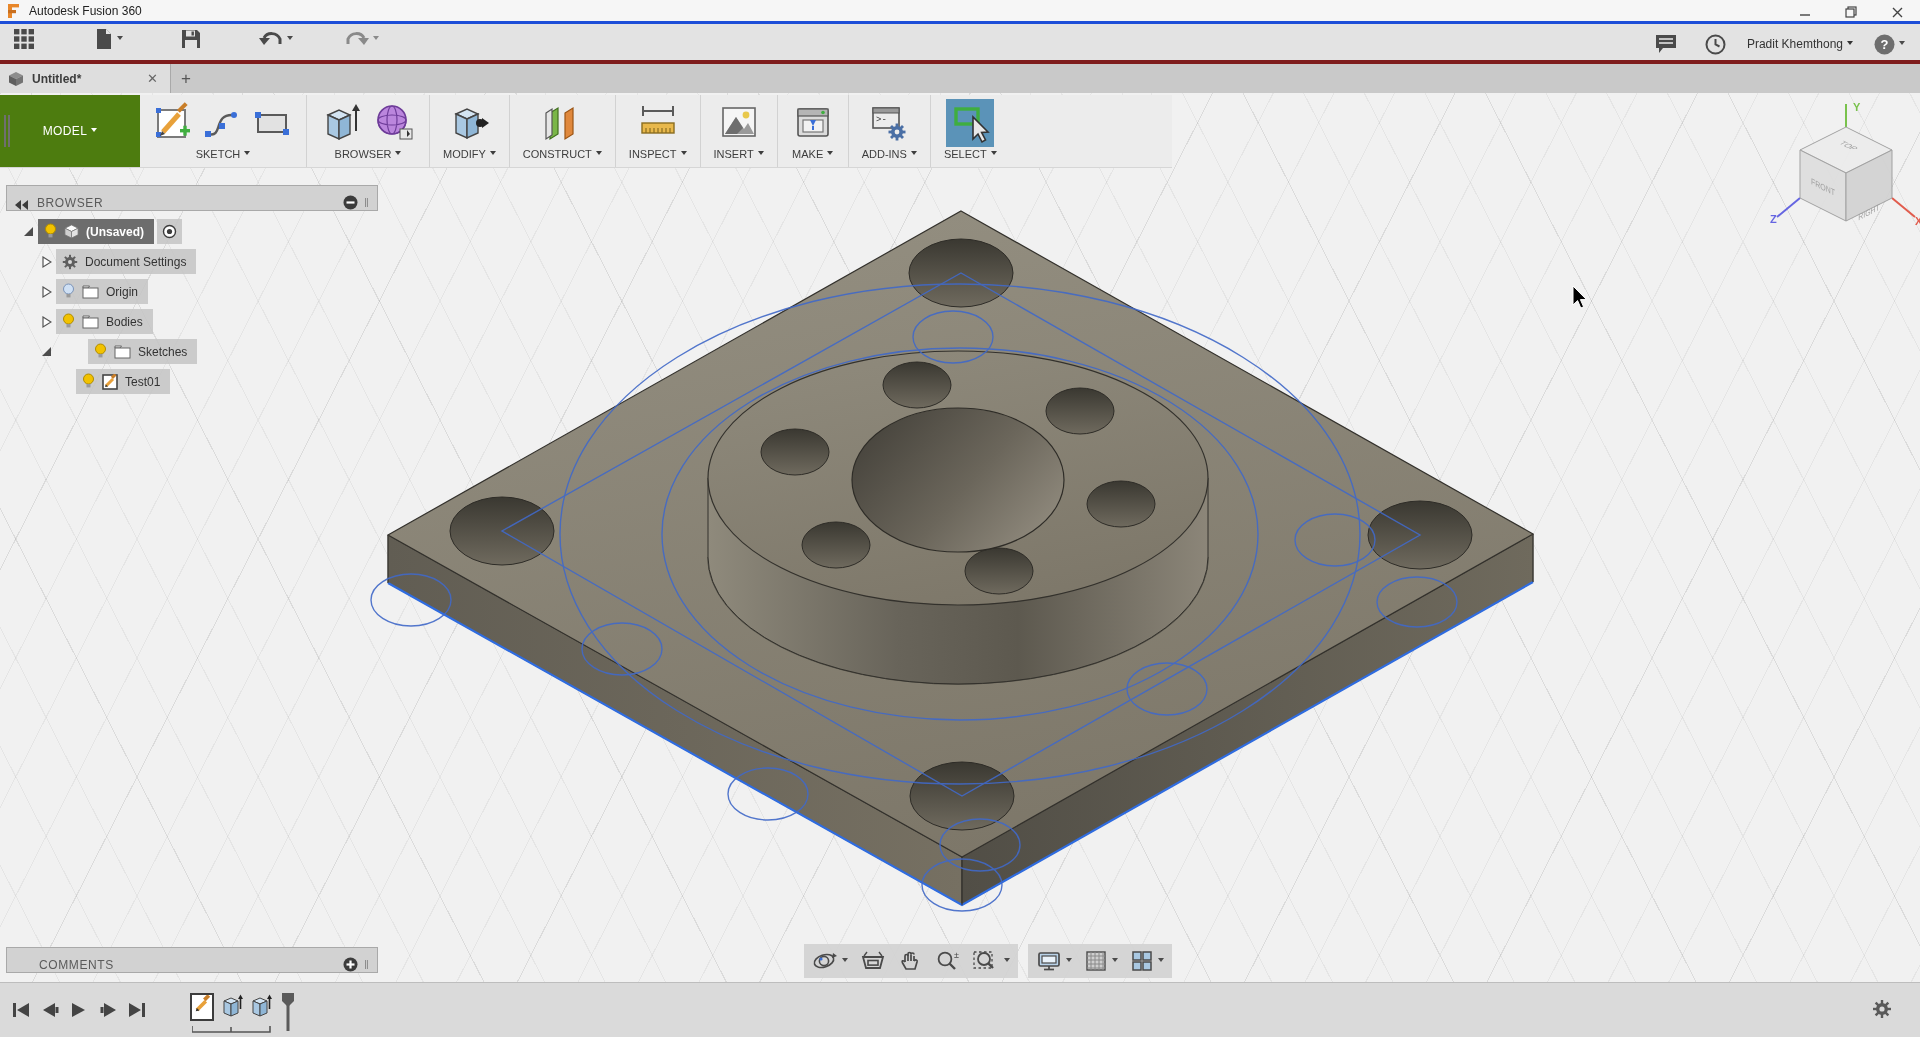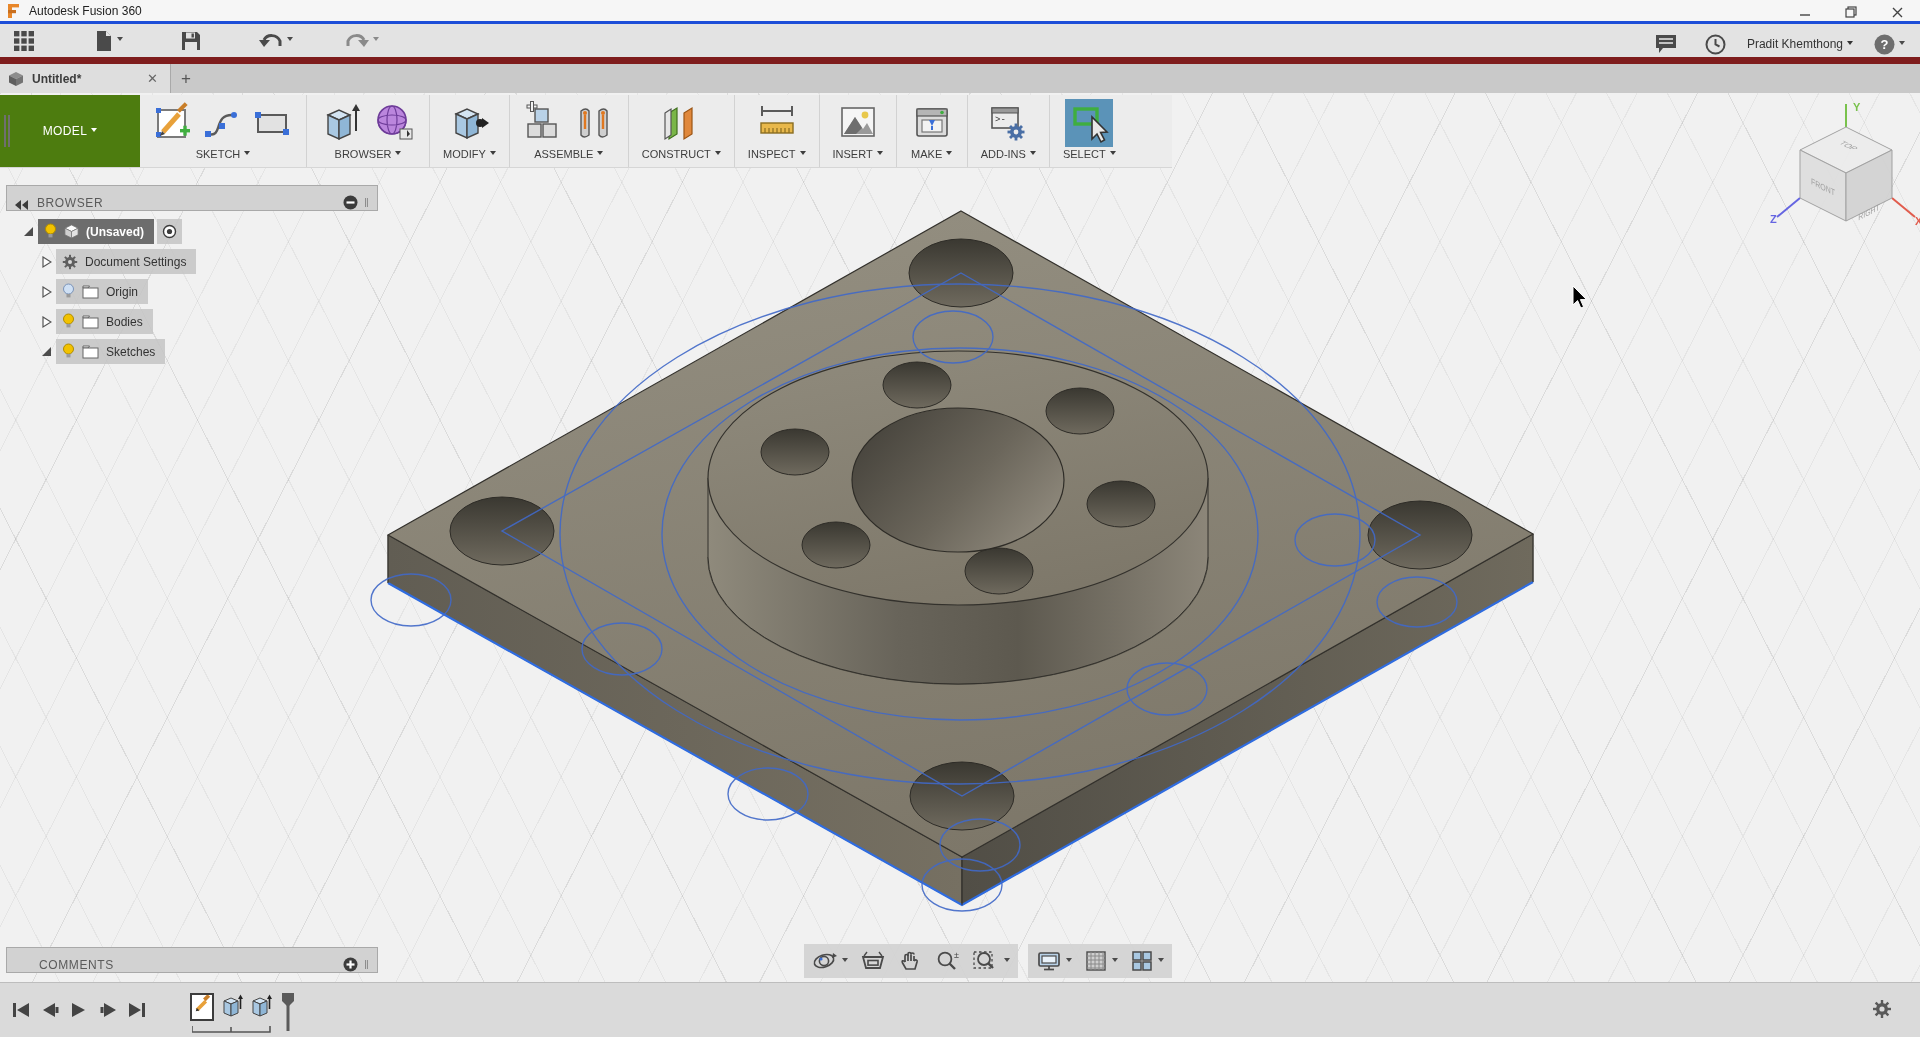"Pradit Khemthong" .qat { align-items: center -> flex-start; border-bottom: 7px solid #7f1d1d -> 4px solid #7f1d1d }
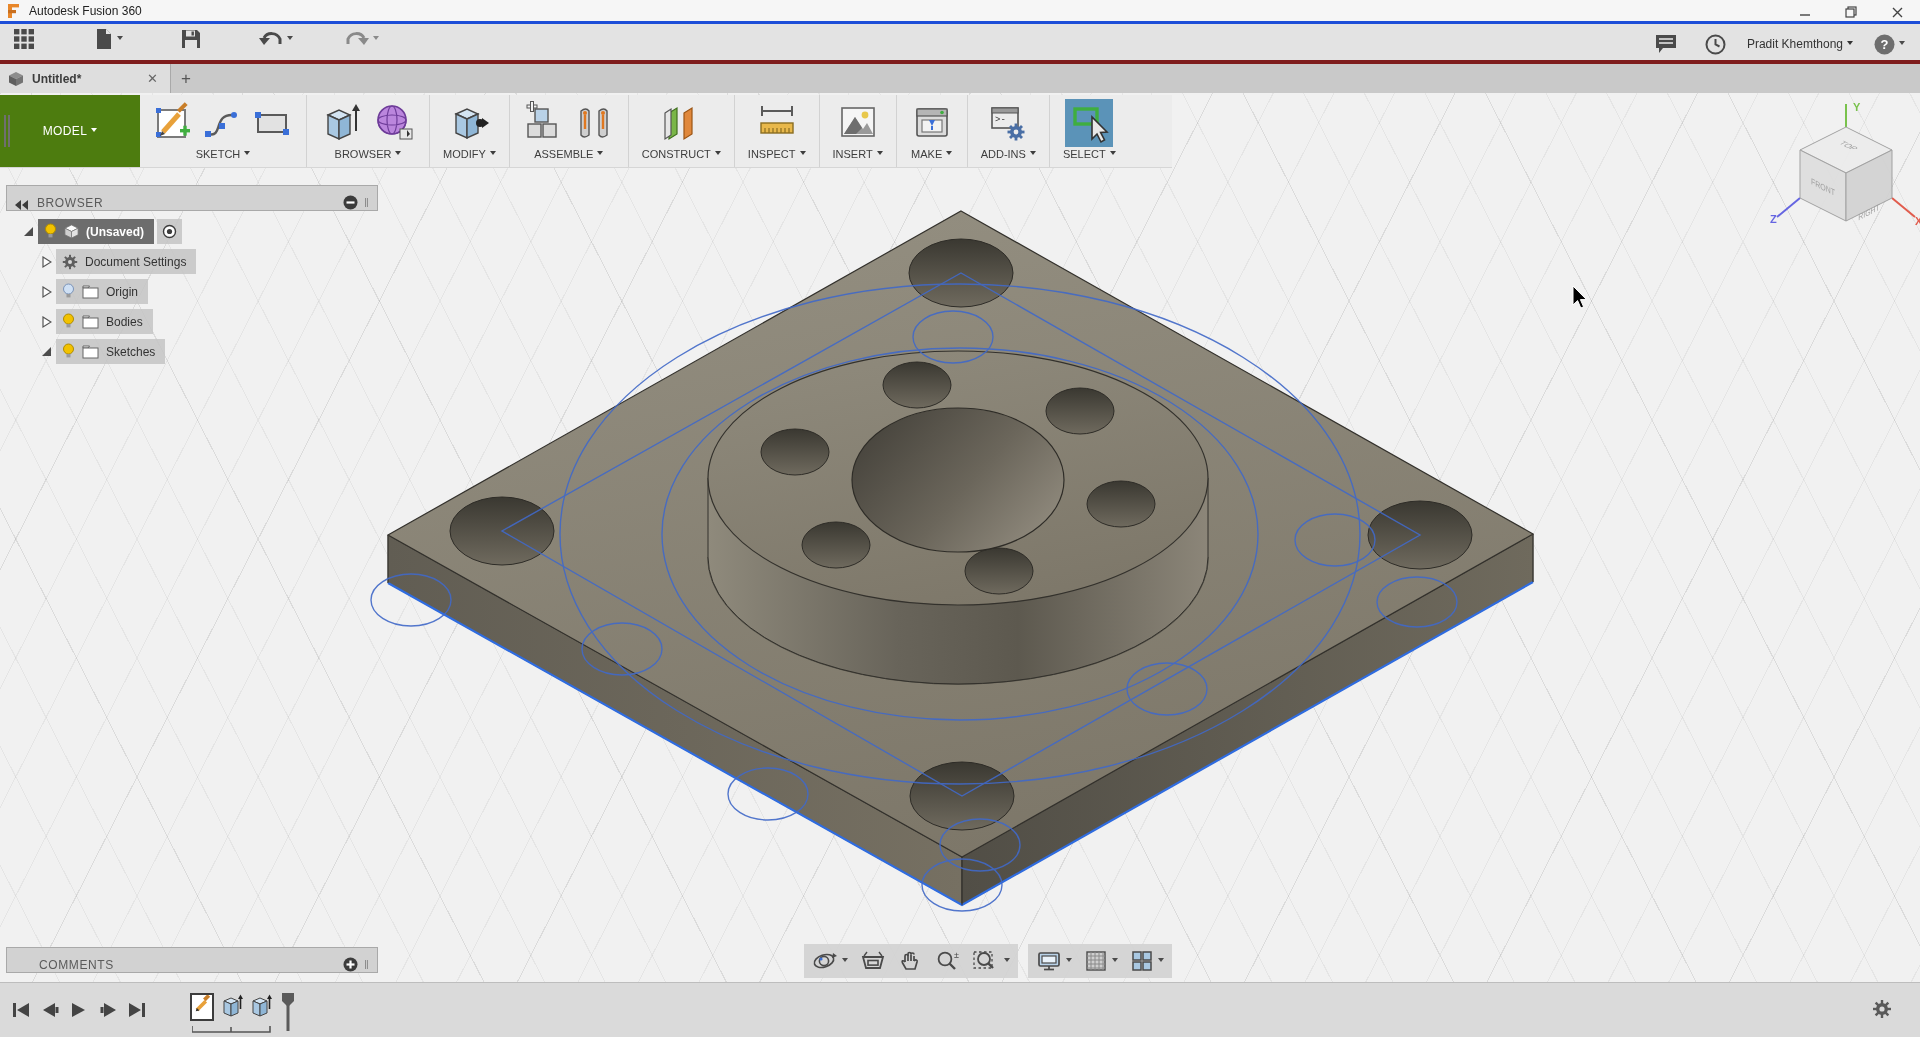"ASSEMBLE" div.rgroup { html: <div> <div> <svg> <rect></rect> <rect></rect> <rect></rect> <rect></rect> <rect></rect> </svg> <svg> <path></path> <path></path> <line></line> <circle></circle> <line></line> <circle></circle> </svg> </div> <div> <span>ASSEMBLE</span> <i></i> </div> </div> -> none }
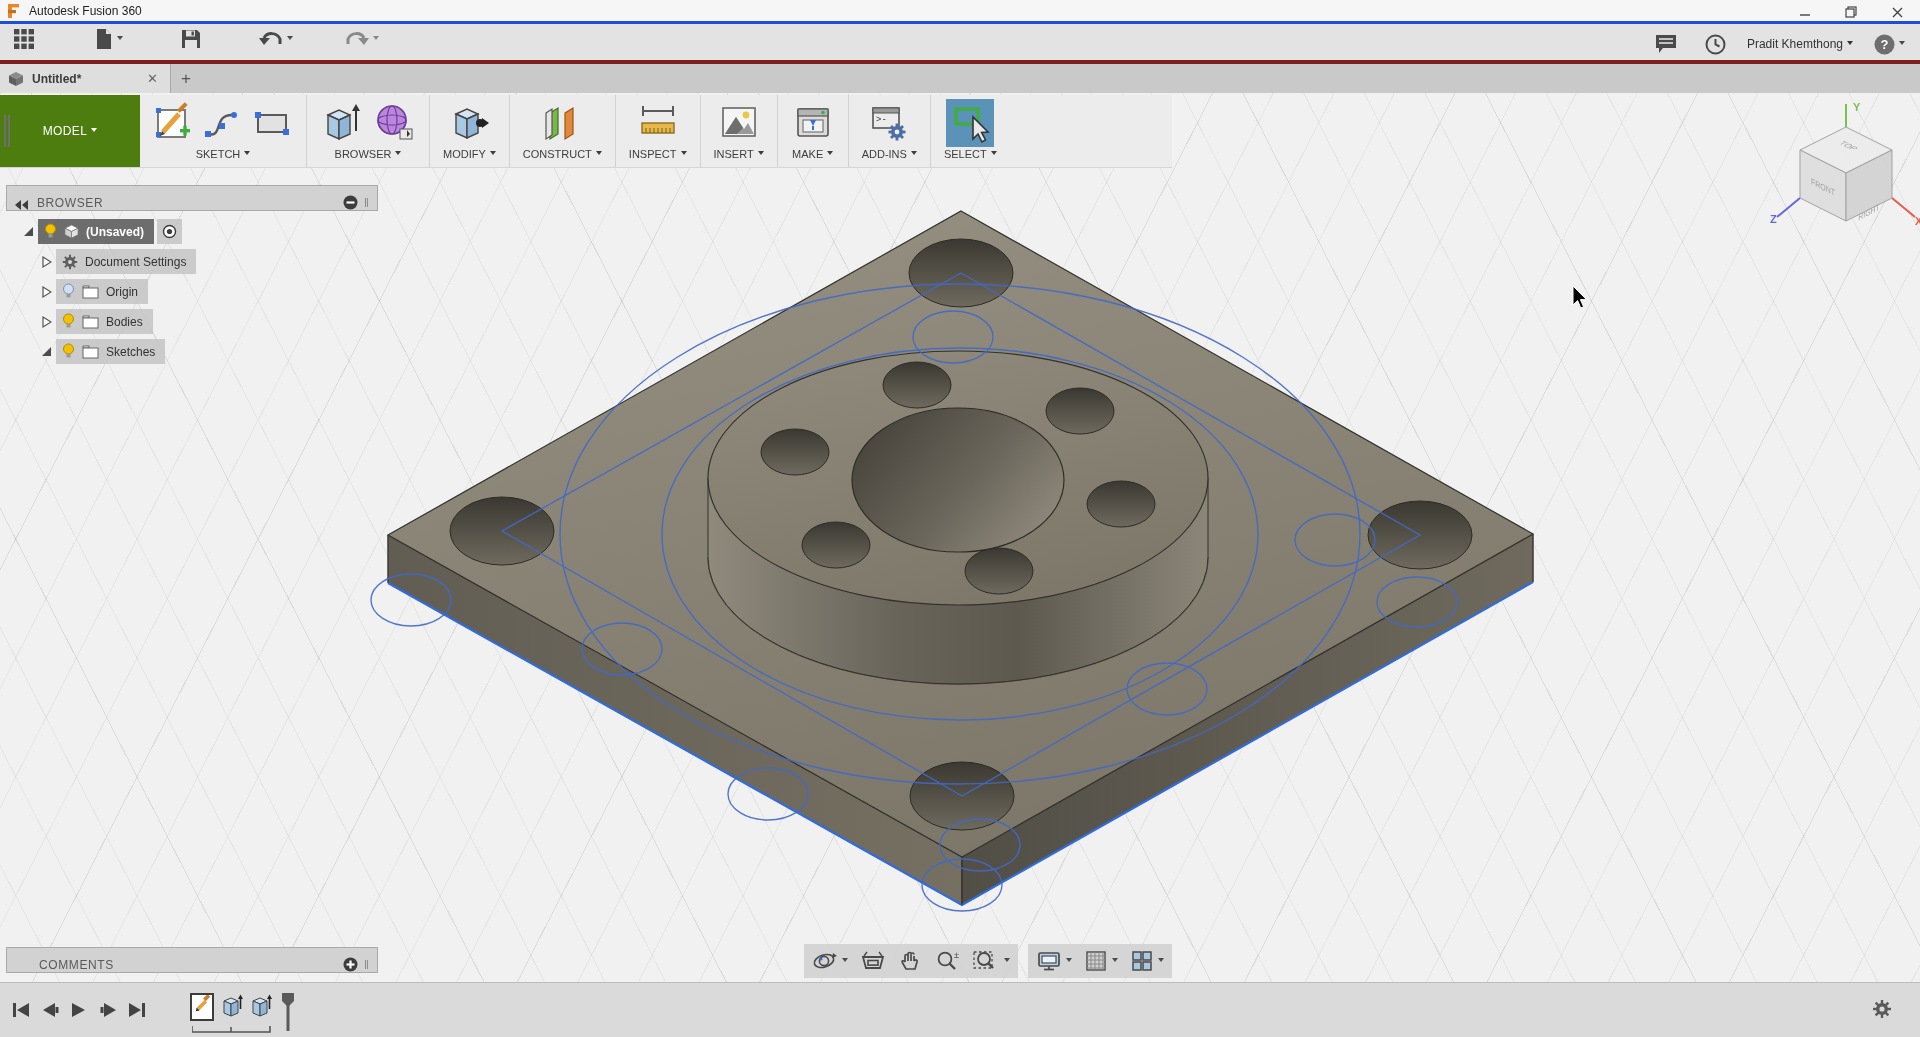"Sketches" div.trow { gap: none -> 32px }
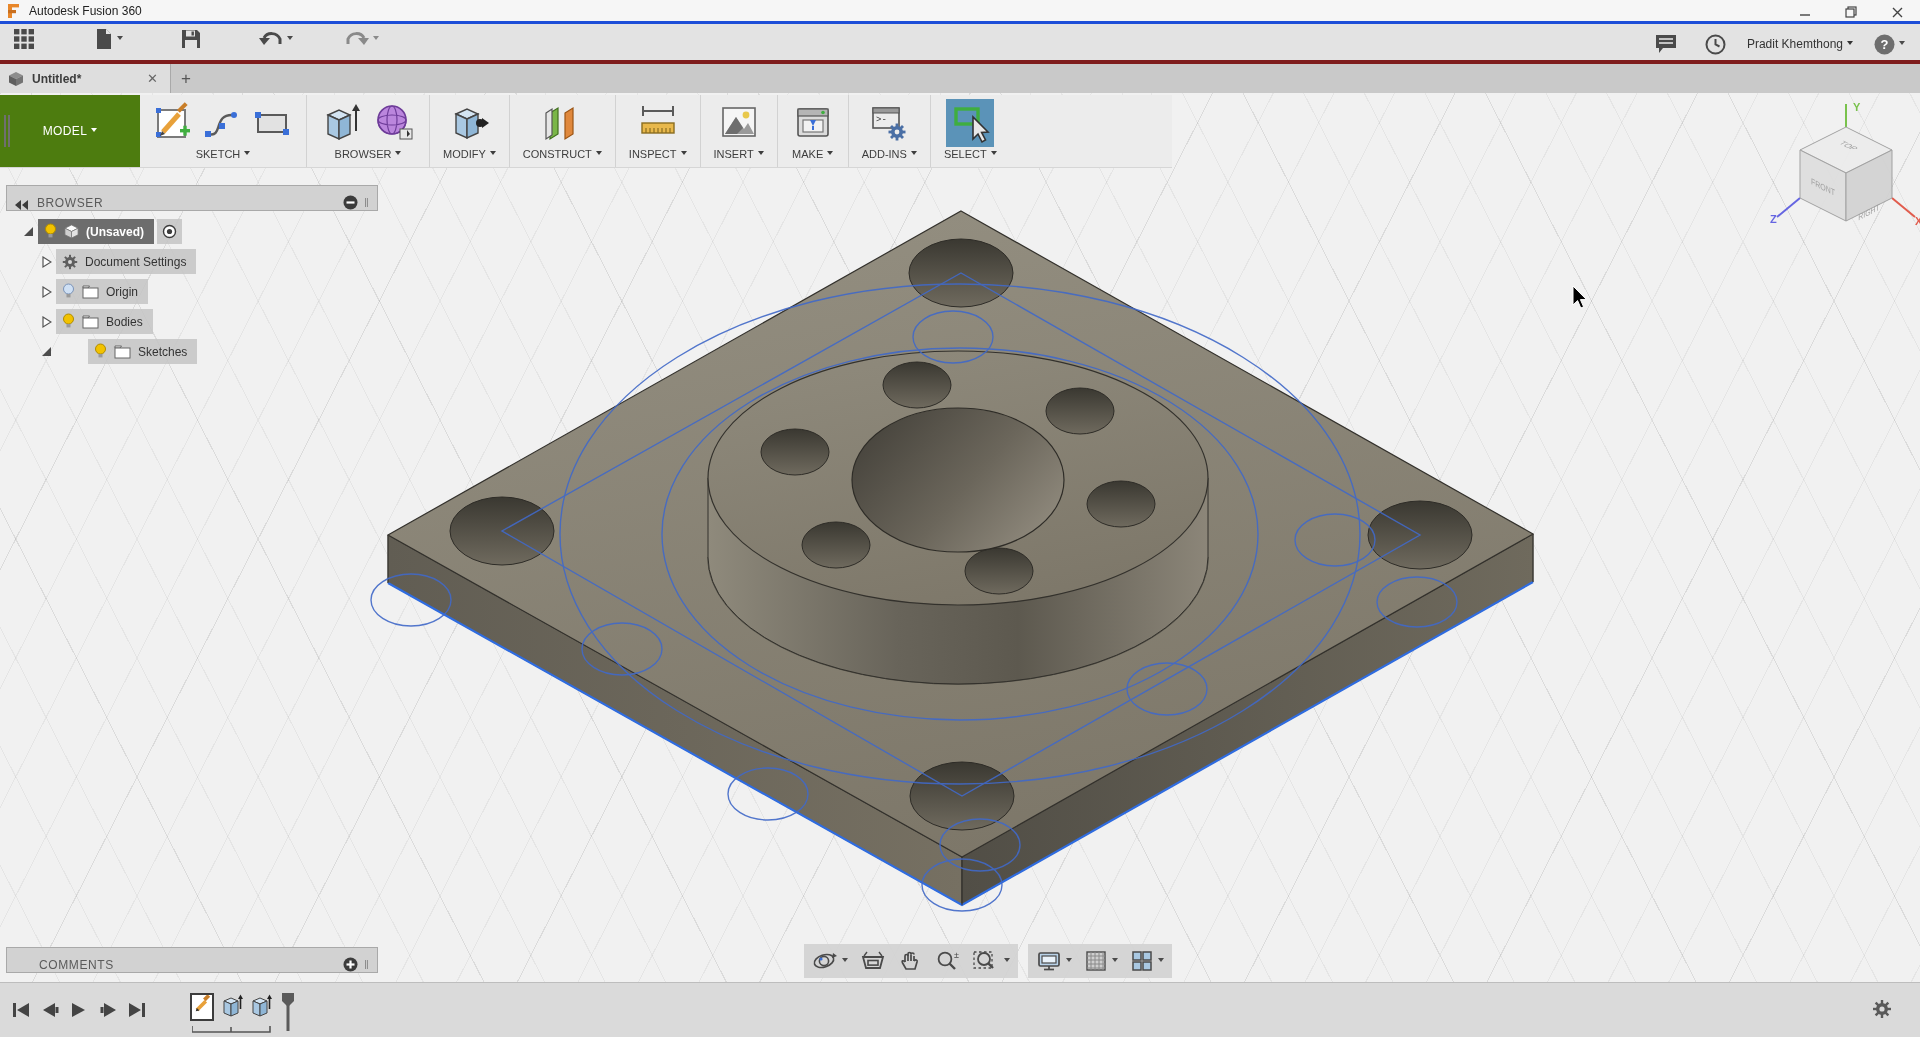"Test01" div.trow { html: none -> <div> <span> <svg> <circle></circle> <rect></rect> </svg> <svg> <rect></rect> <line></line> <polygon></polygon> <rect></rect> </svg> <span>Test01</span> </span> </div> }
